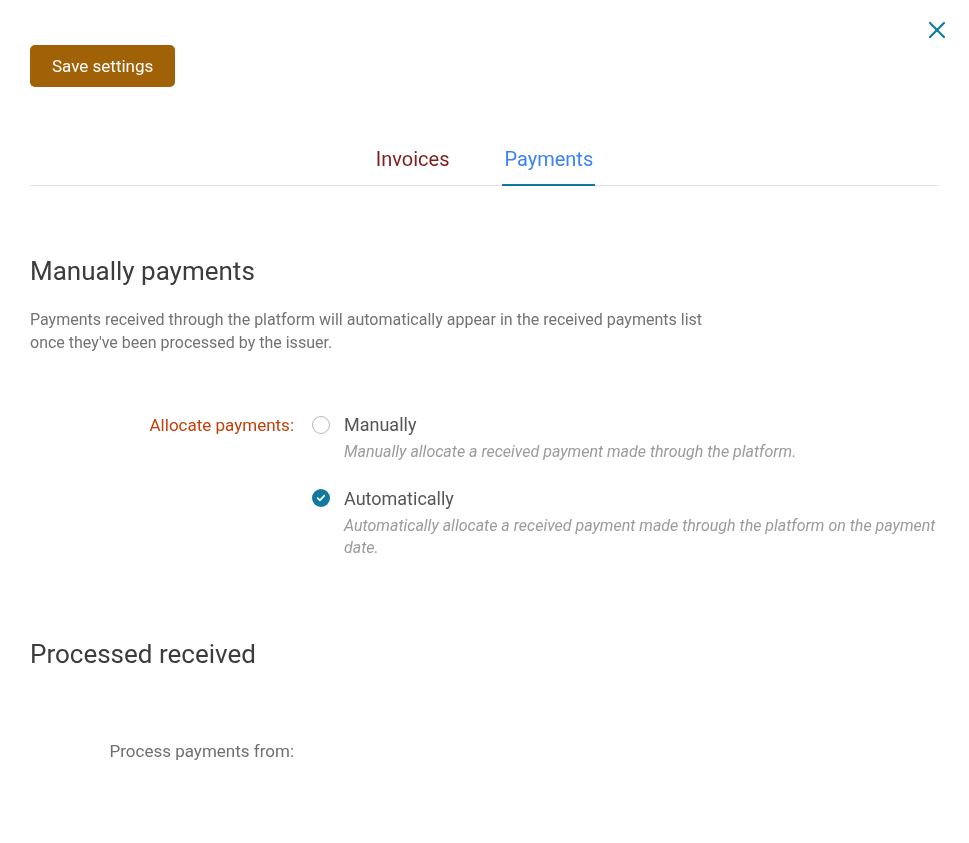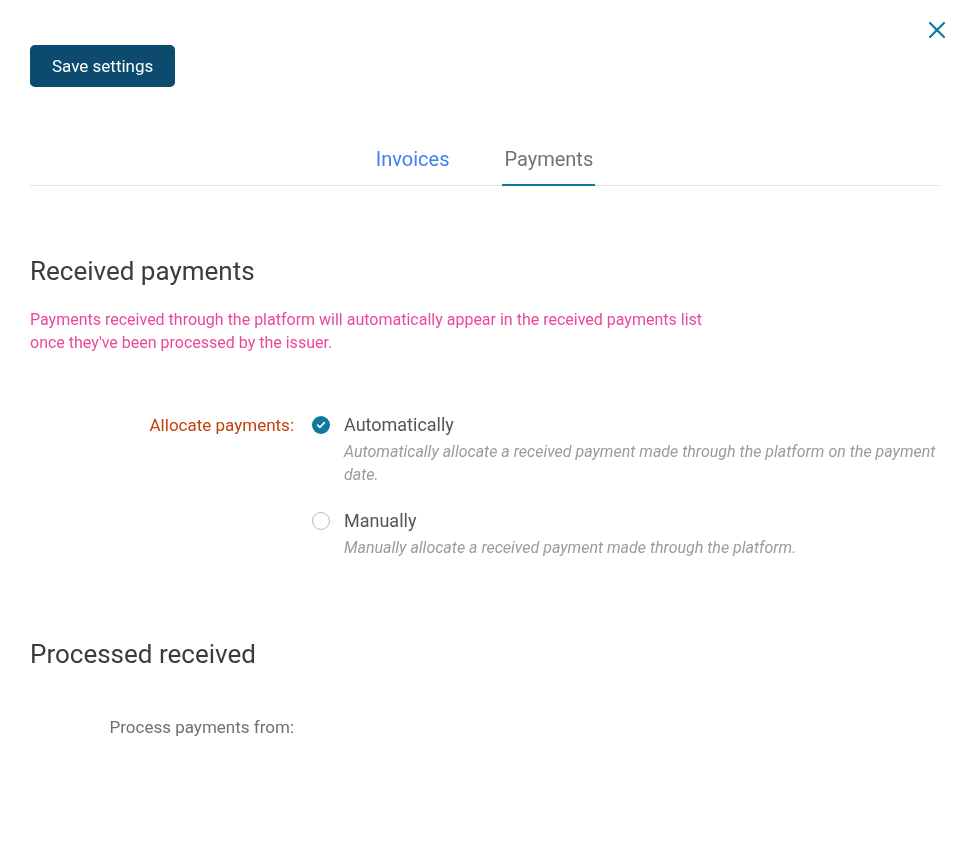"Save settings" .save-button { background-color: #0c4a6e -> #a16207 }
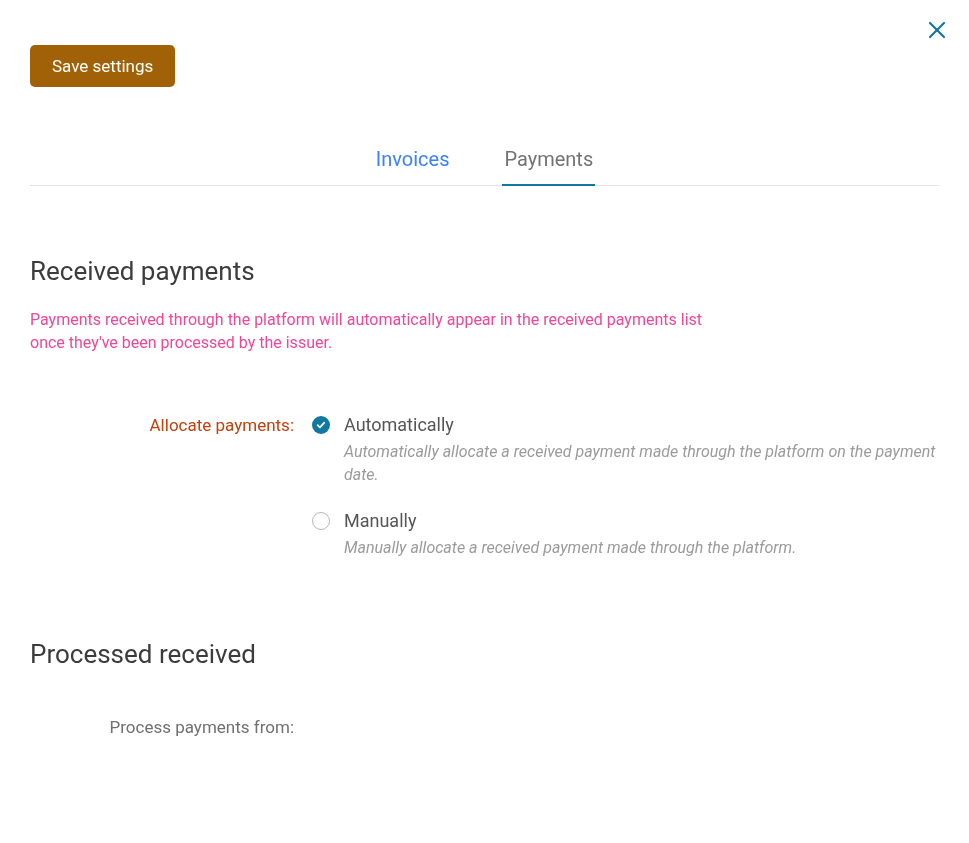"Invoices" .tab { color: #3b82f6 -> #7f1d1d }
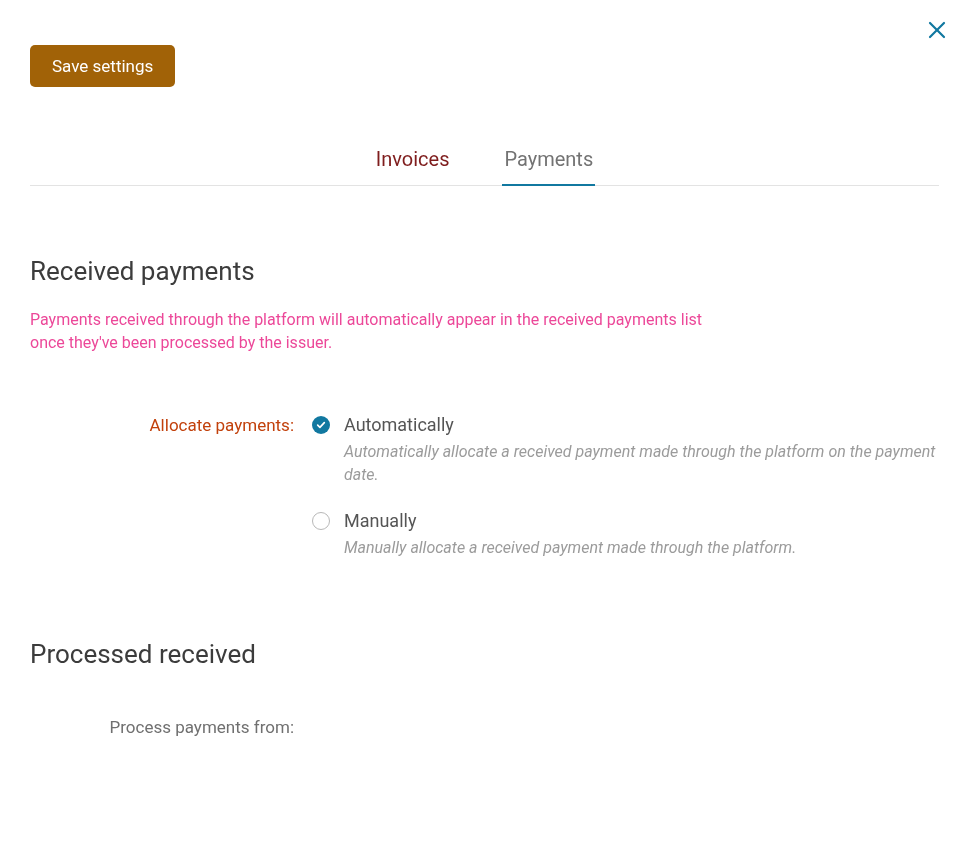"Payments" .tab.active { color: #737373 -> #3b82f6 }
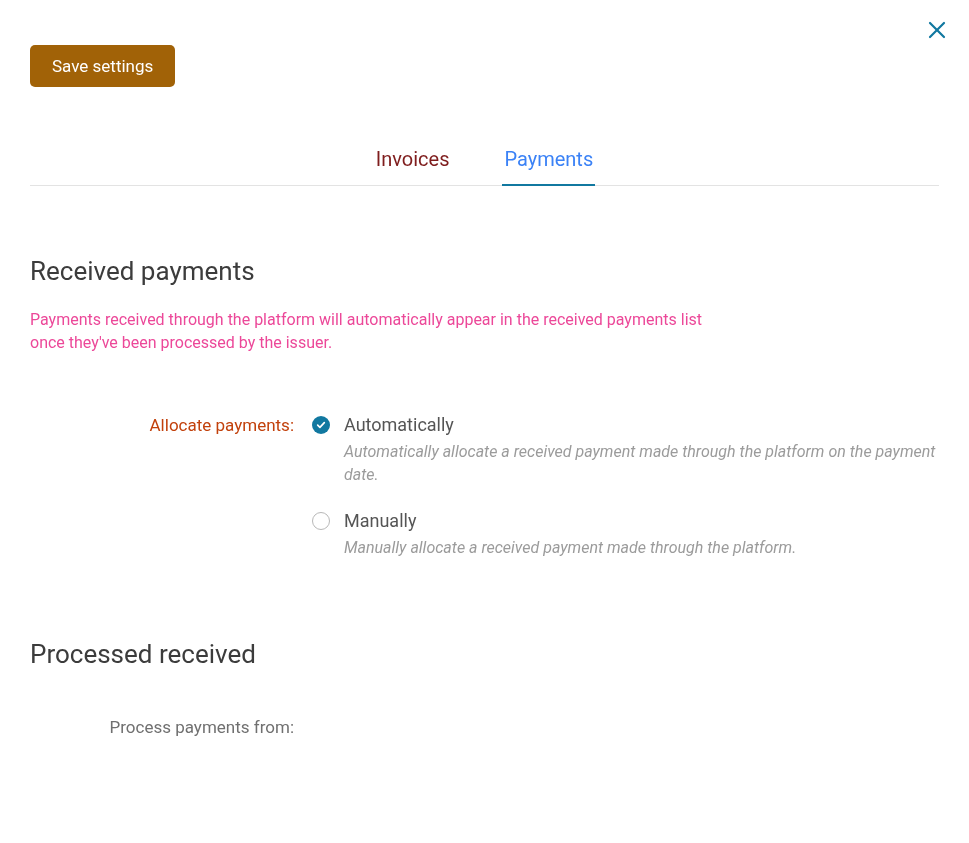"Received payments" h2.section-title { text: Received -> Manually }
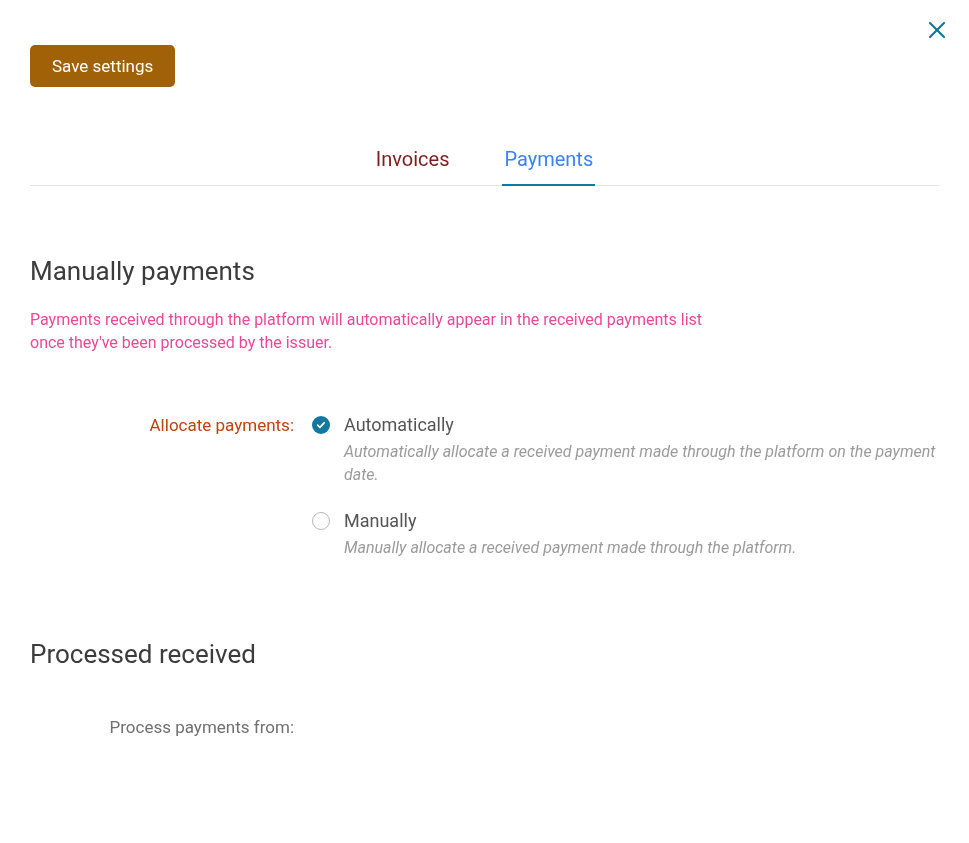"Payments received through the platform" .section-desc { color: #ec4899 -> #737373 }
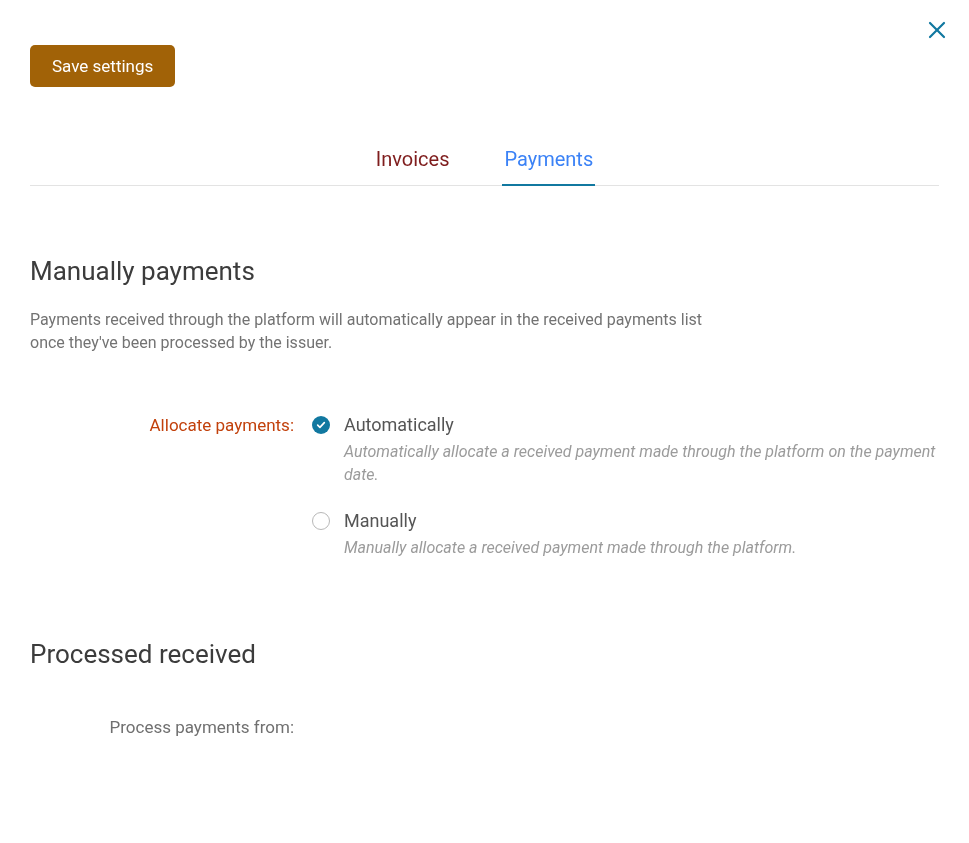"Automatically" div.radio-option { order: before "Manually" -> after "Manually" }
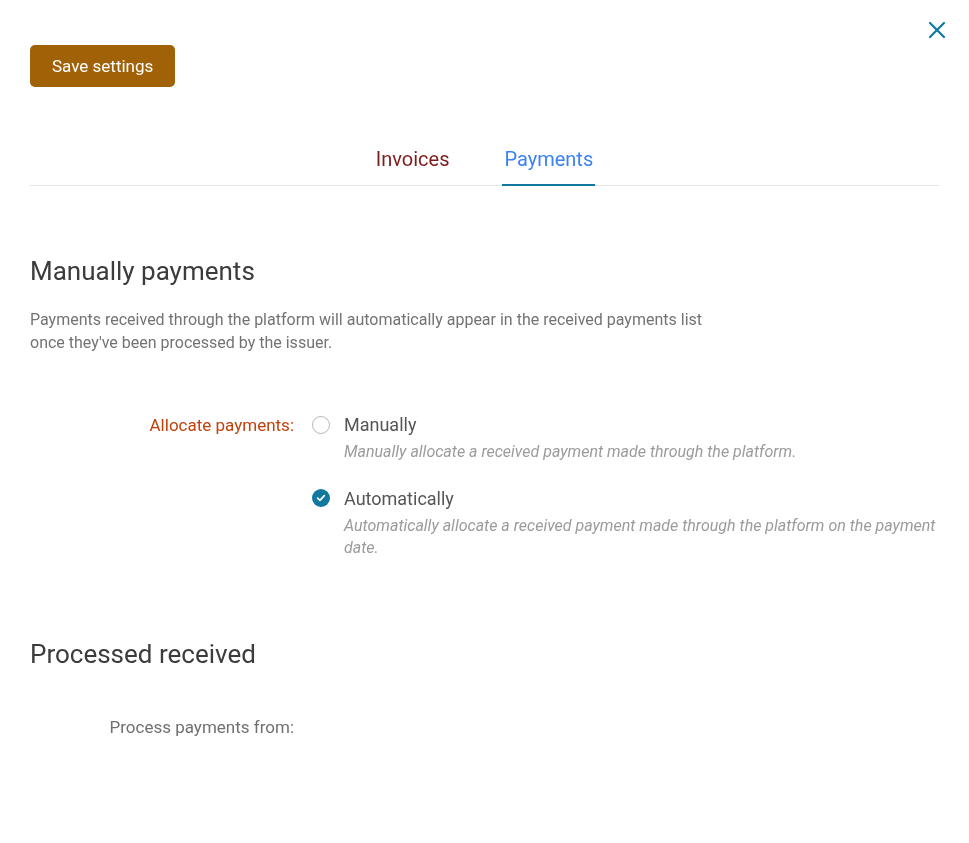"Process payments from:" .processed-field-row { margin-top: 48px -> 72px }
